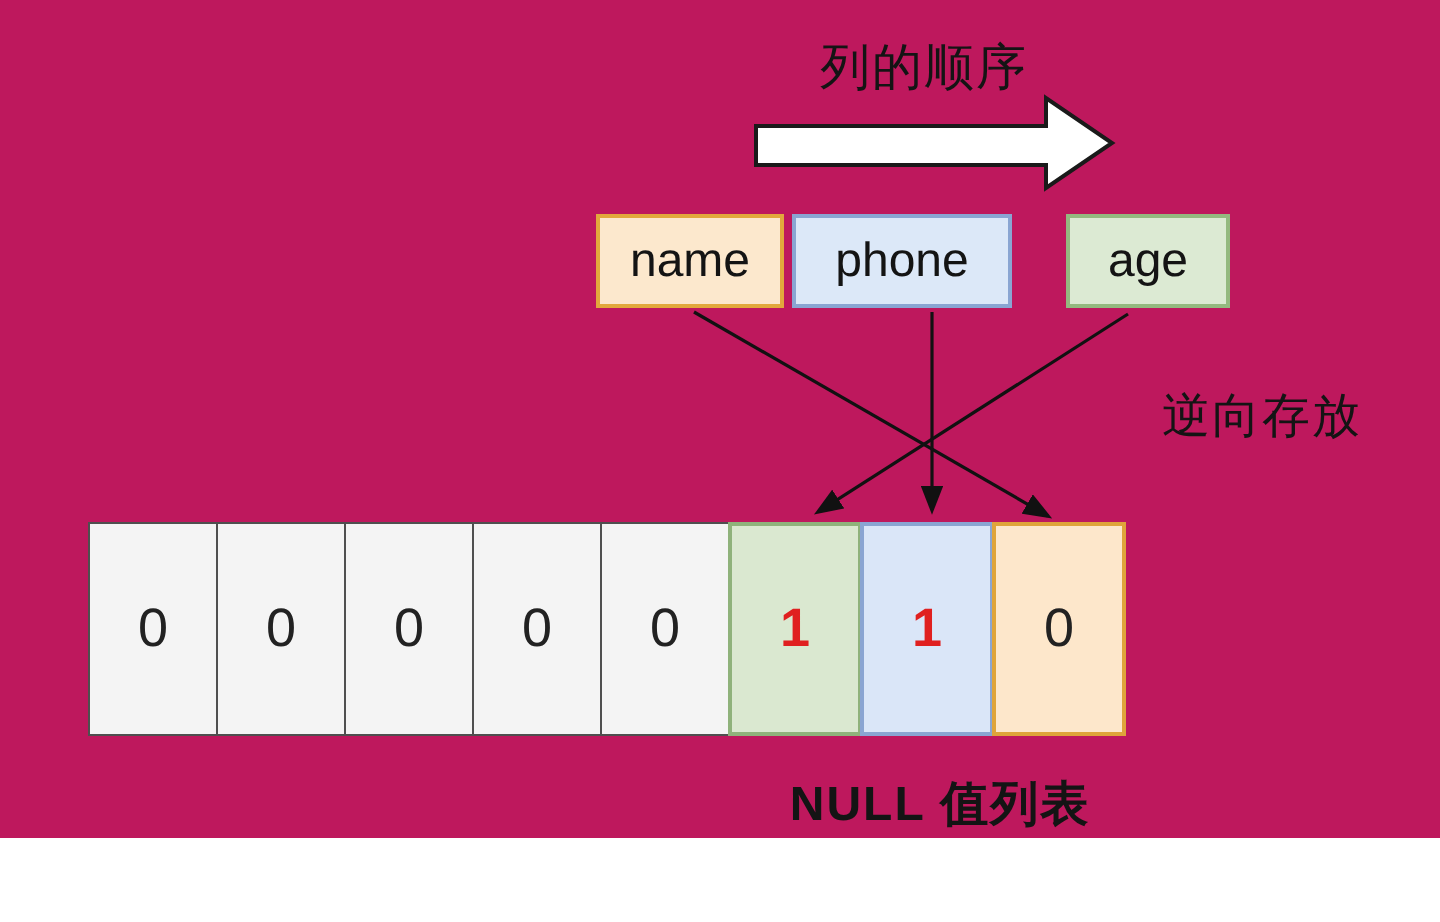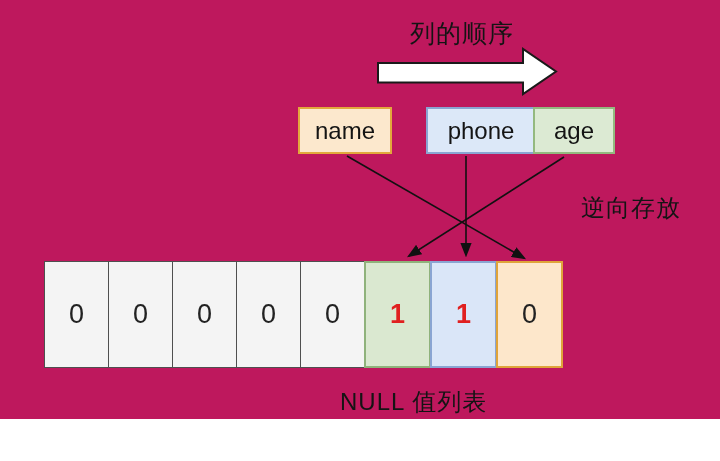"phone" .col-phone { left: 426px -> 396px }
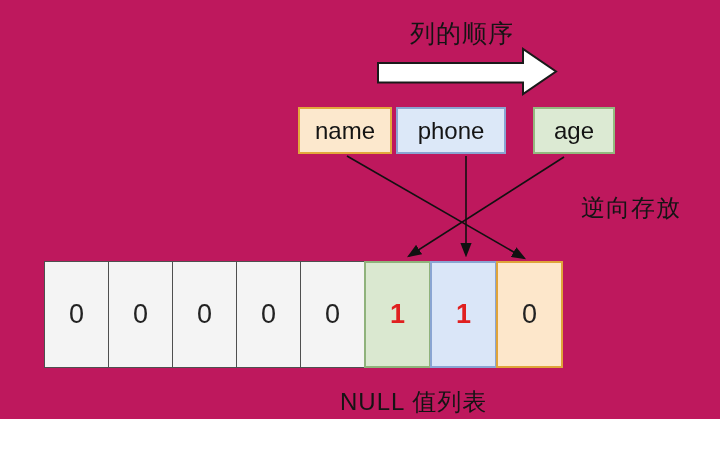"NULL 值列表" .null-list-label { font-weight: none -> bold; text-align: left -> center }
